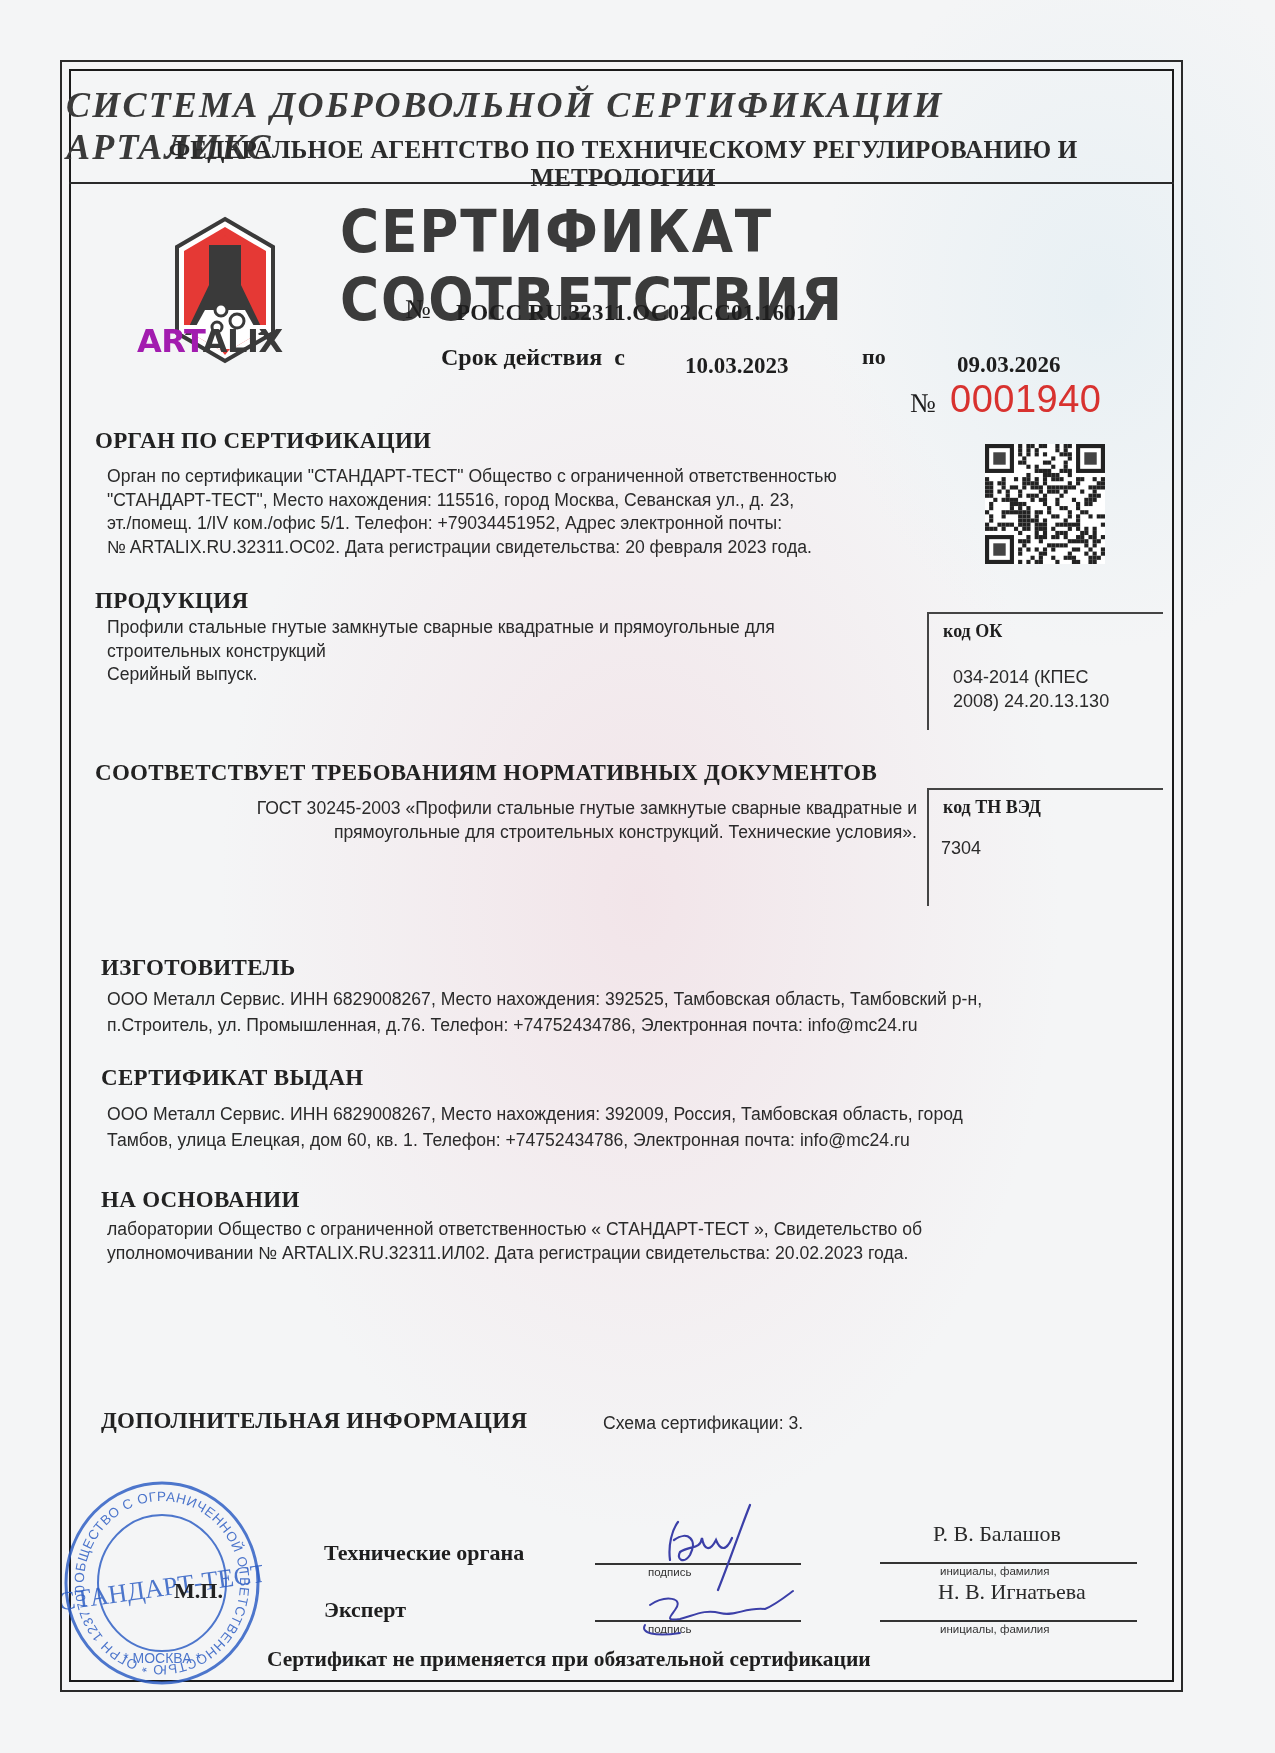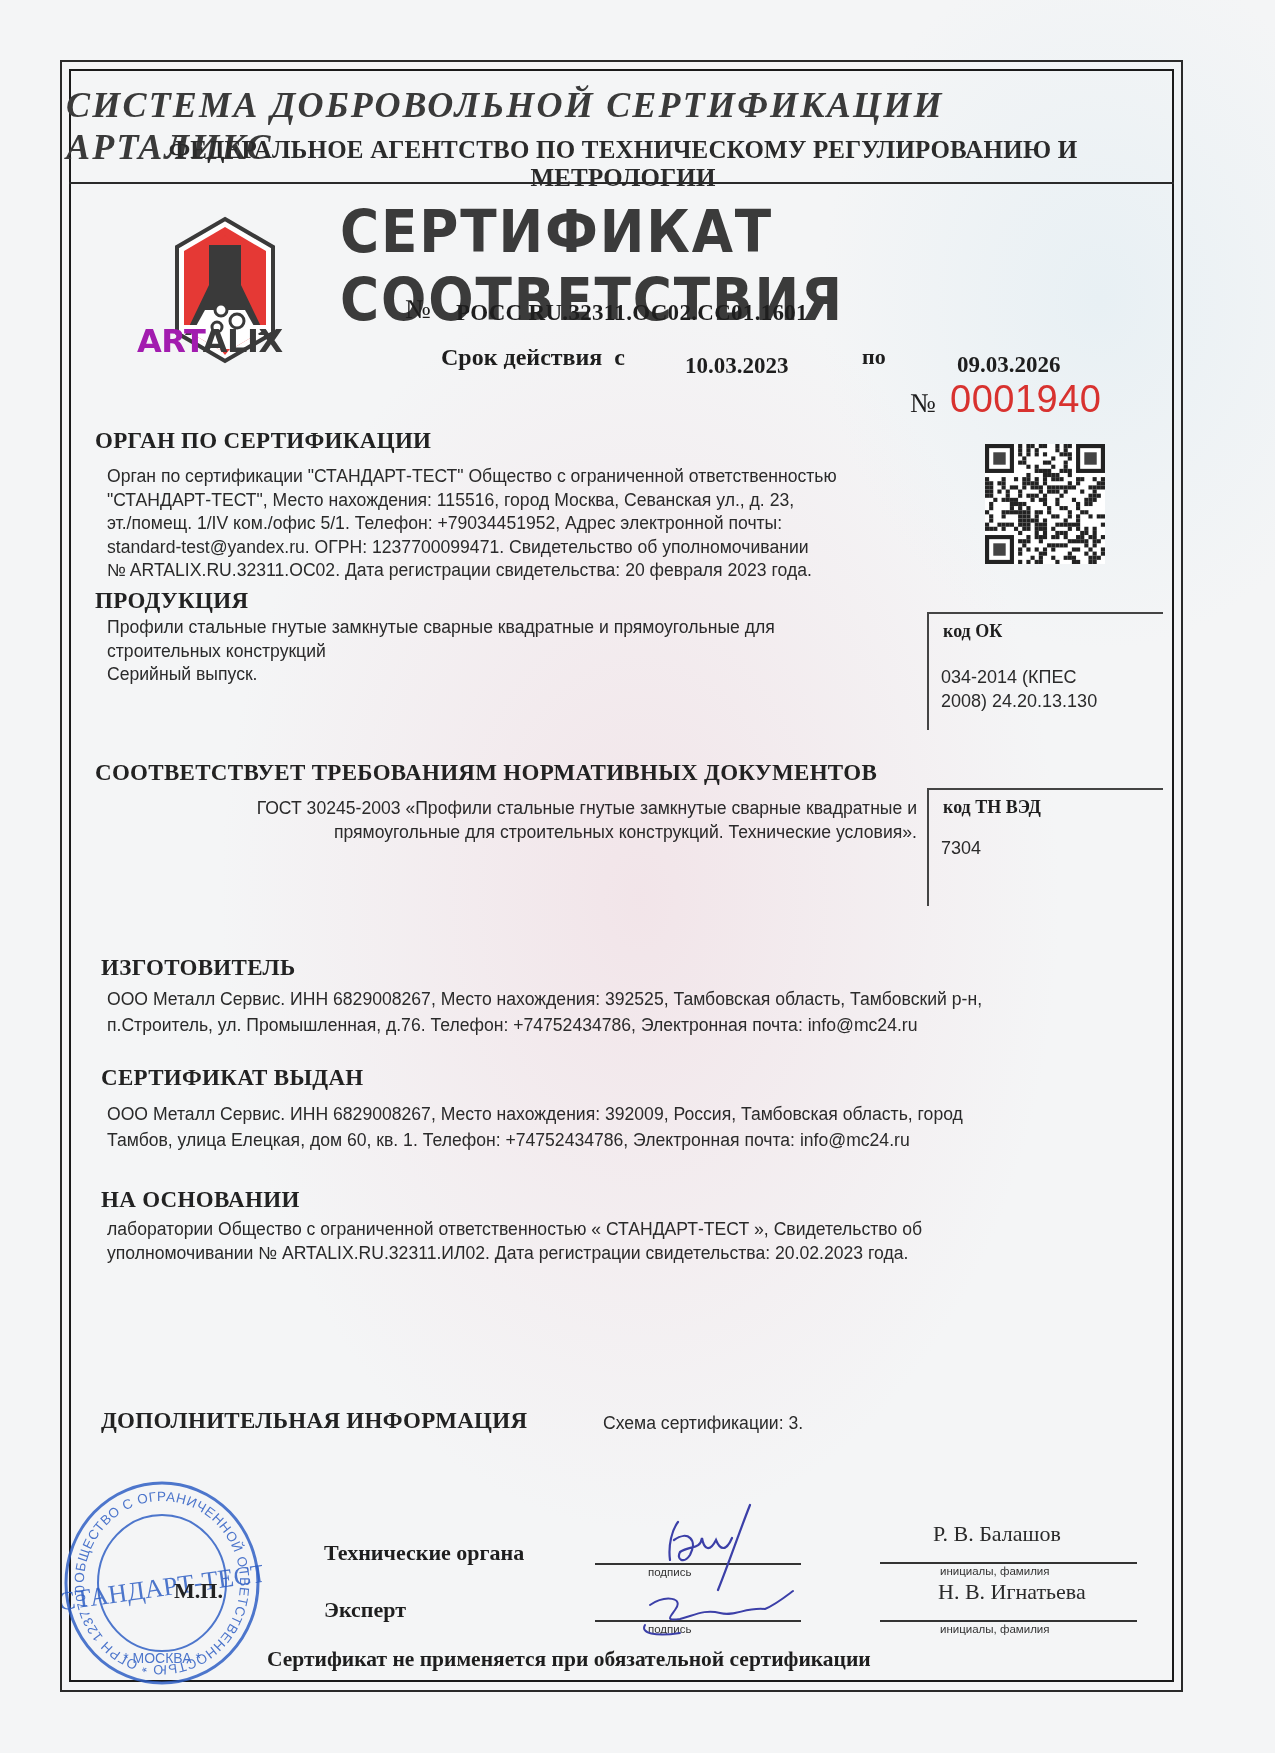"standard-test@yandex.ru. ОГРН:" div { html: <div>standard-test@yandex.ru. ОГРН: 1237700099471. Свидетельство об уполномочивании</div> -> none }
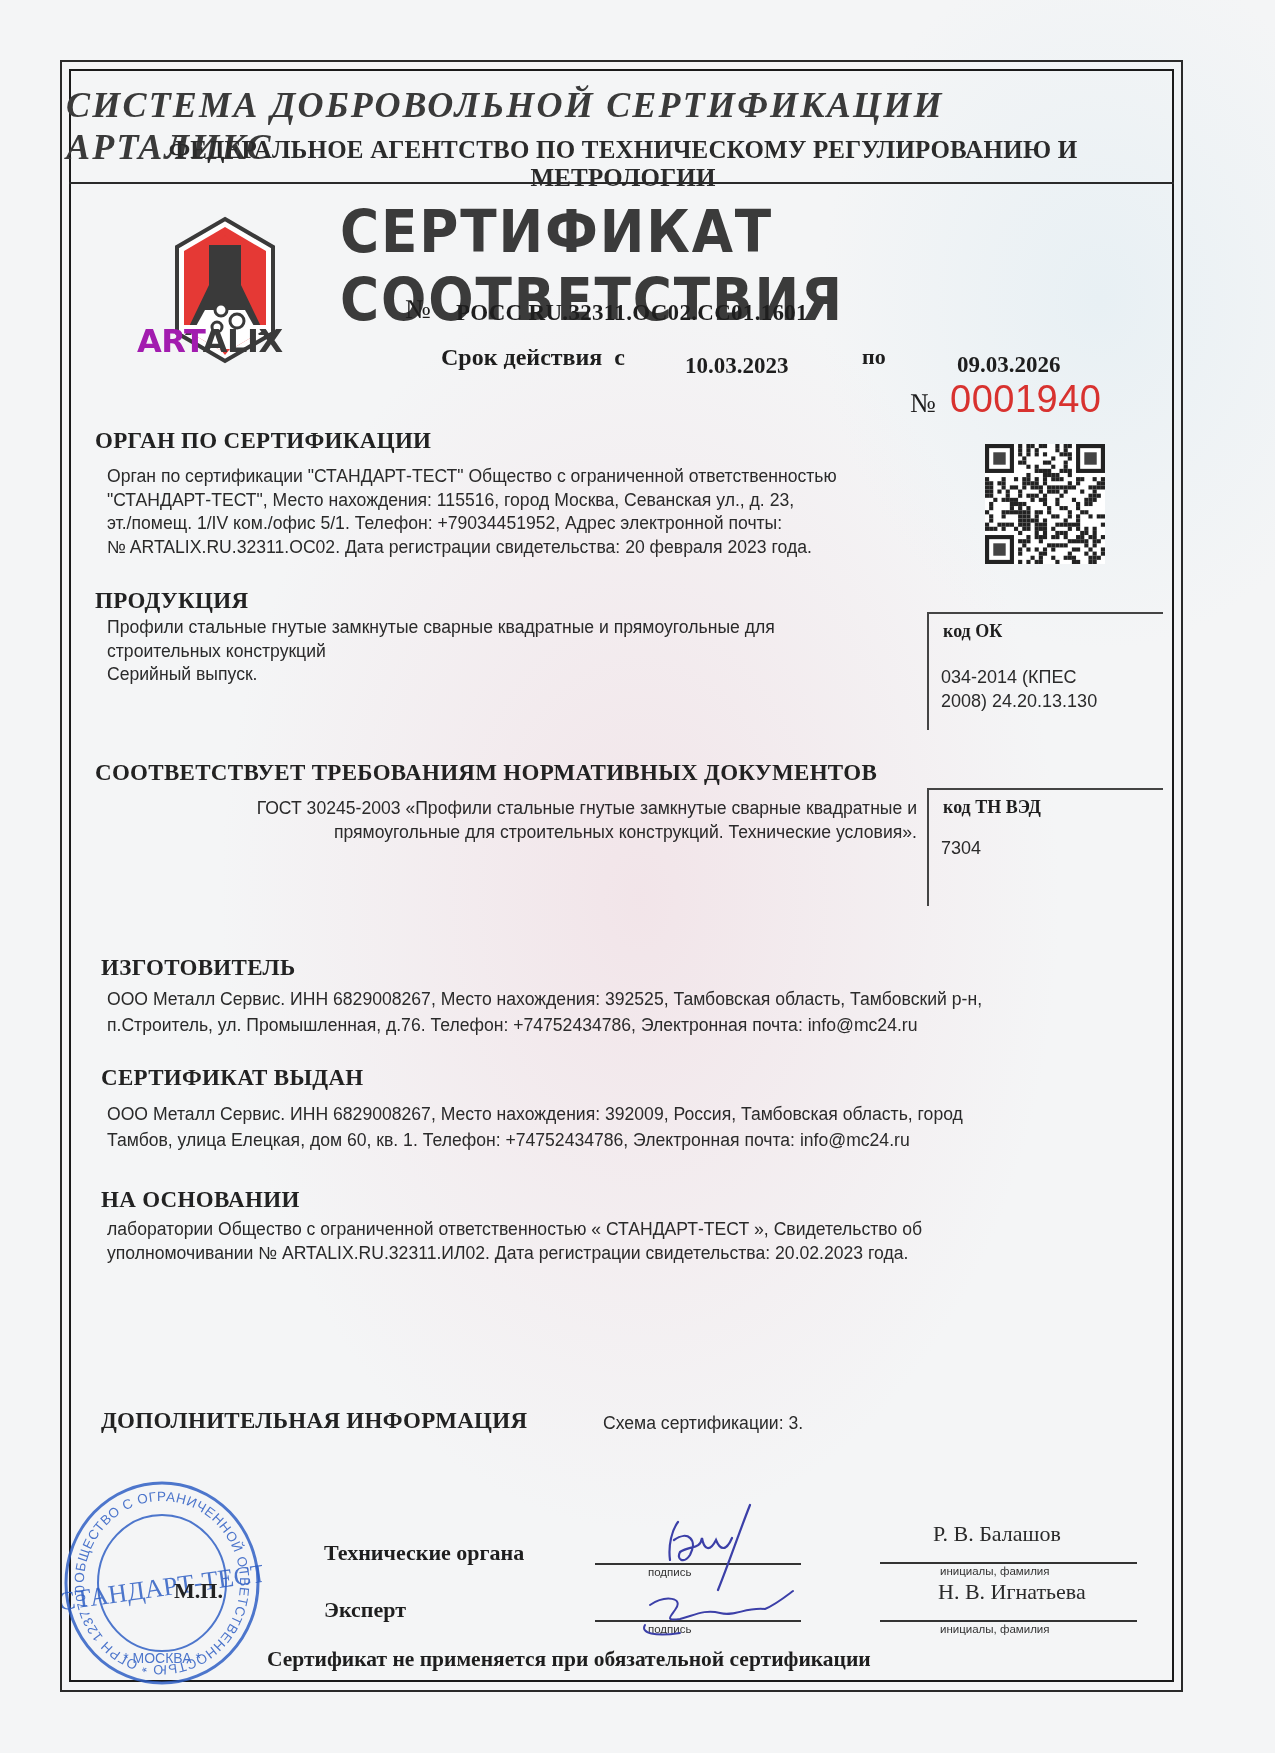"034-2014 (КПЕС" div.body-text { margin: 24px 0 0 12px -> 24px 0 0 24px }
